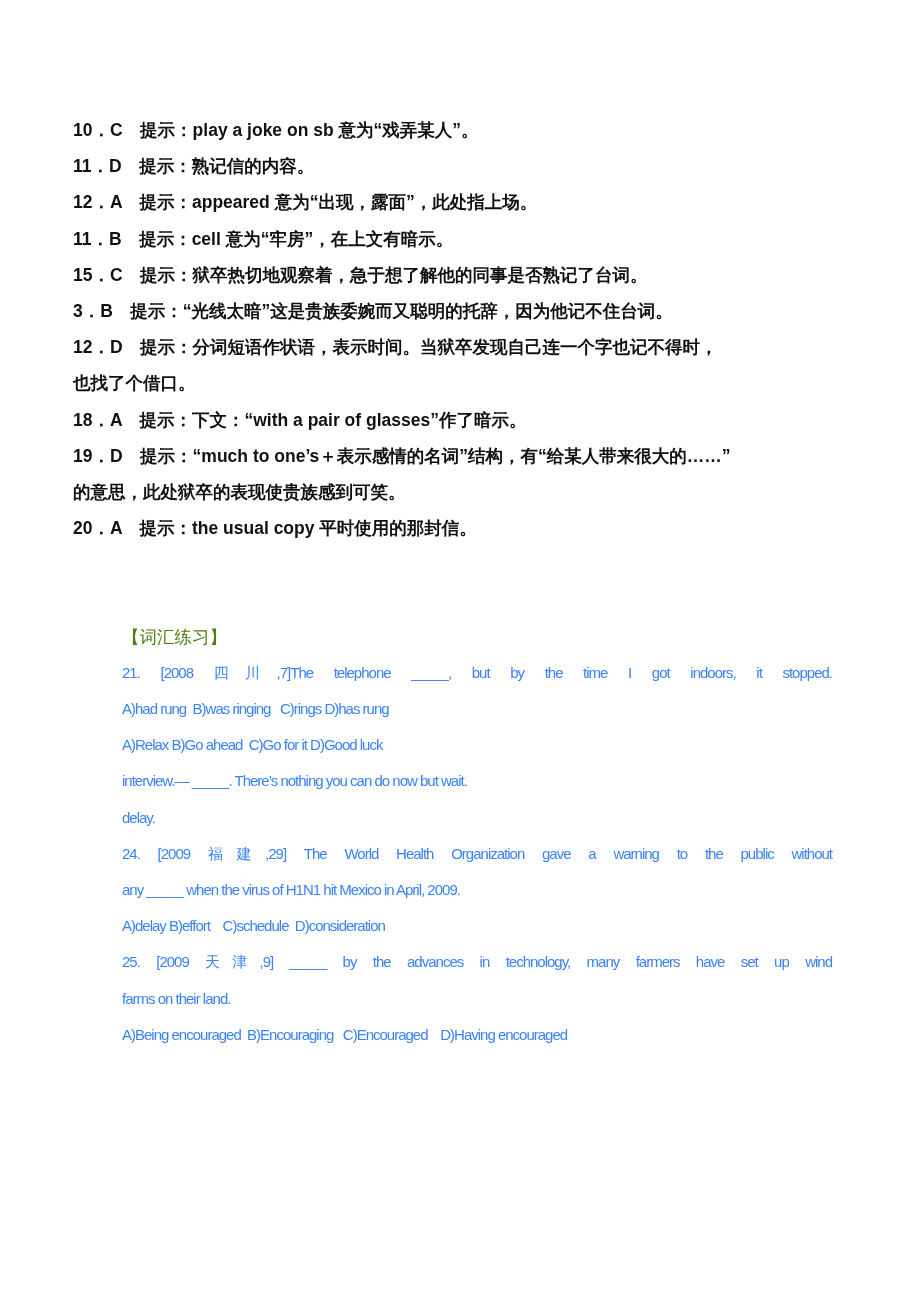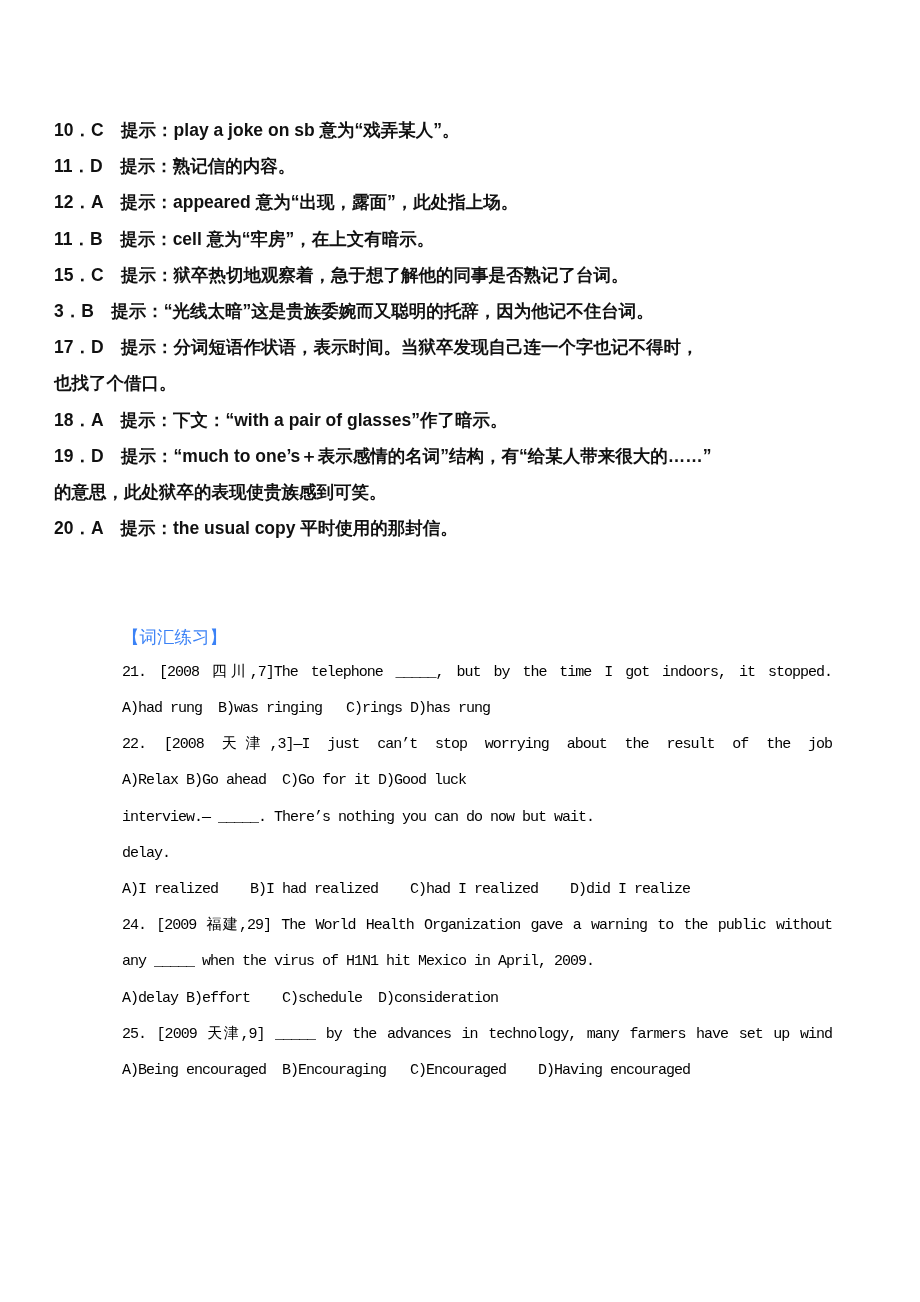"10．C 提示：play a joke on" .ans { padding-left: 54px -> 73px }
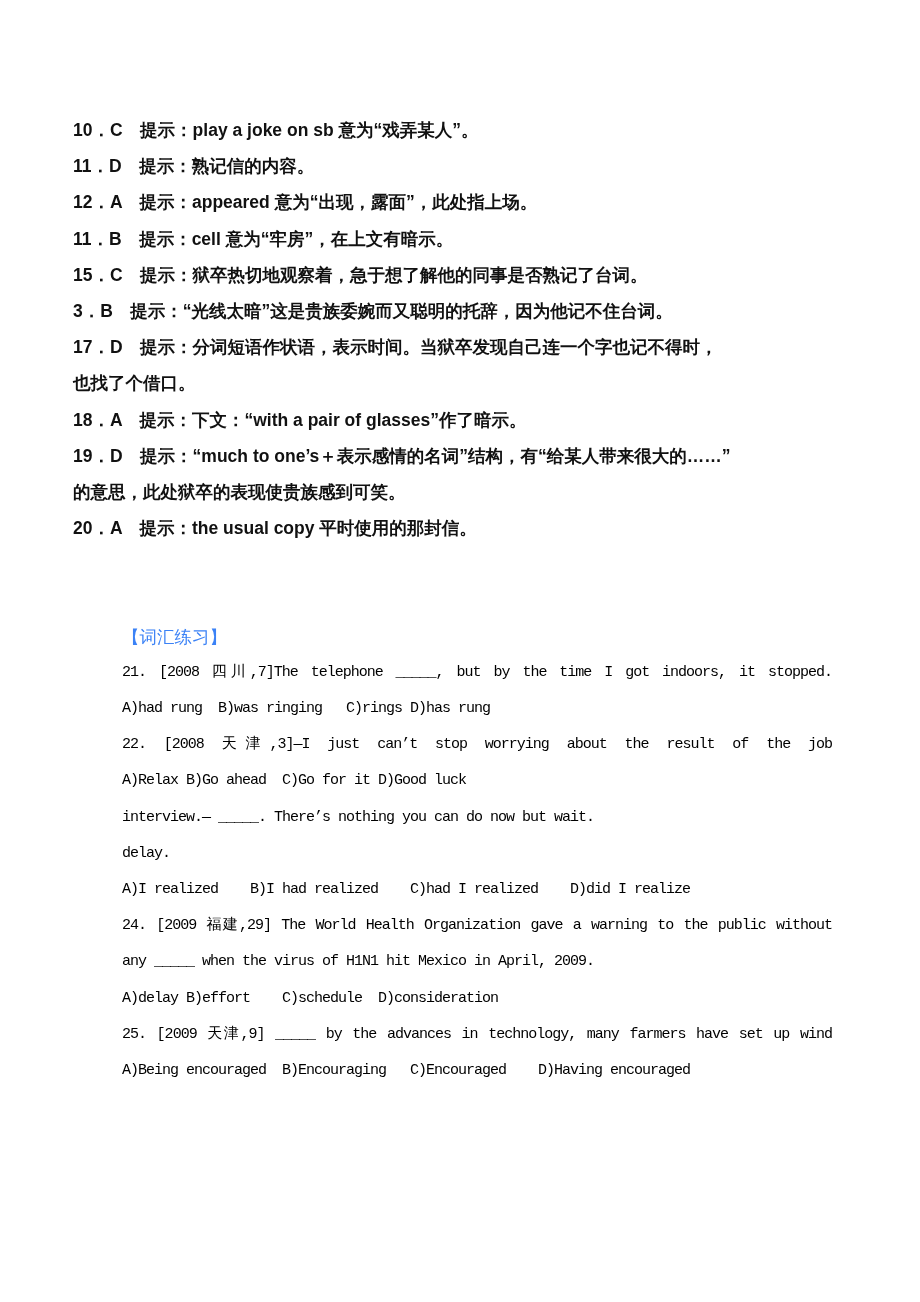"17．D 提示：分词短语作状语，表示时间。当狱卒发现自己连一个字也记不得时，" div.line { text: 17 -> 12 }
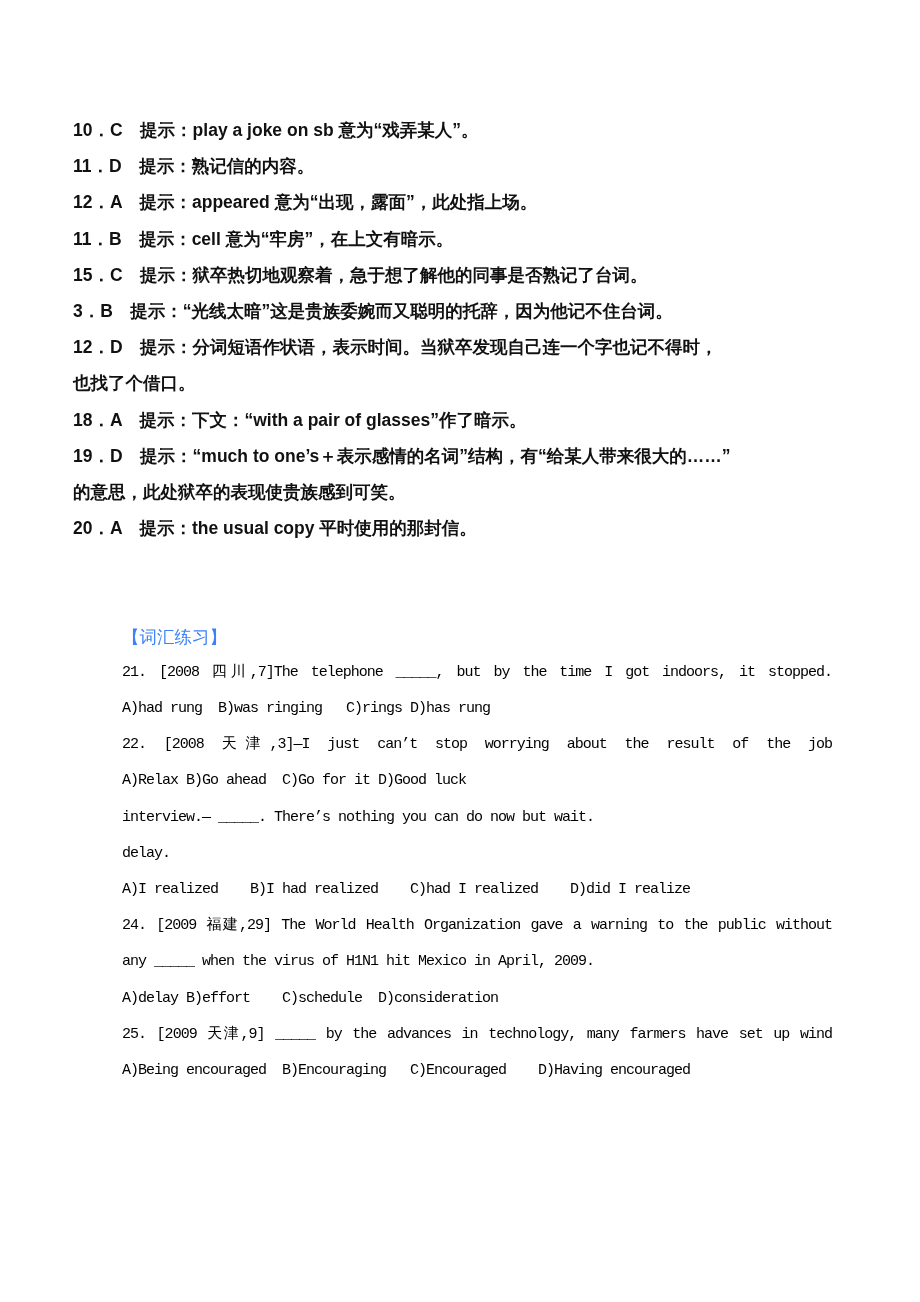"【词汇练习】" .header { color: #3b82f6 -> #4d7c0f }
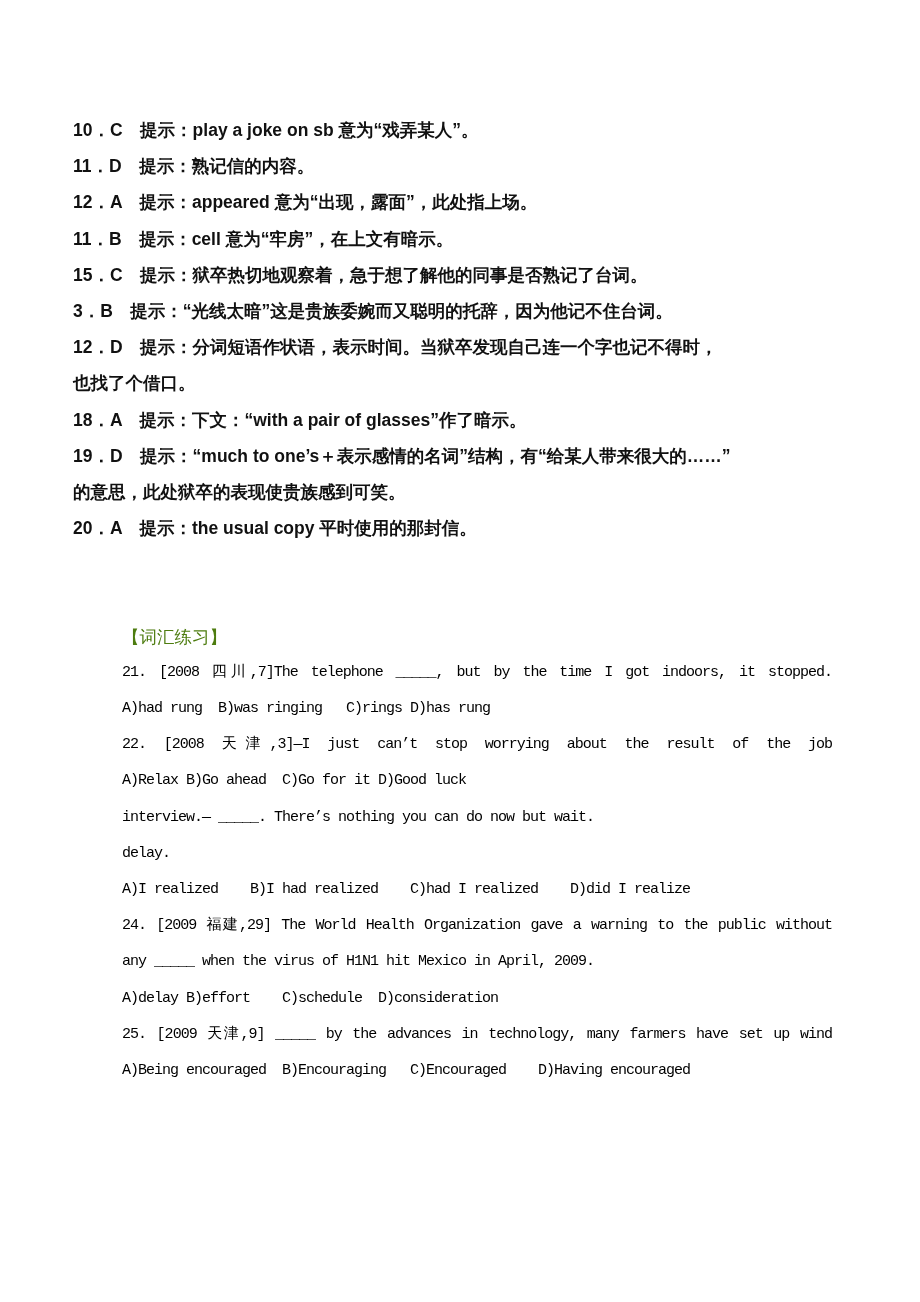"21. [2008 四川,7]The telephone _____," .q { color: #000000 -> #3b82f6; font-family: Liberation Mono, monospace -> Liberation Sans, sans-serif }
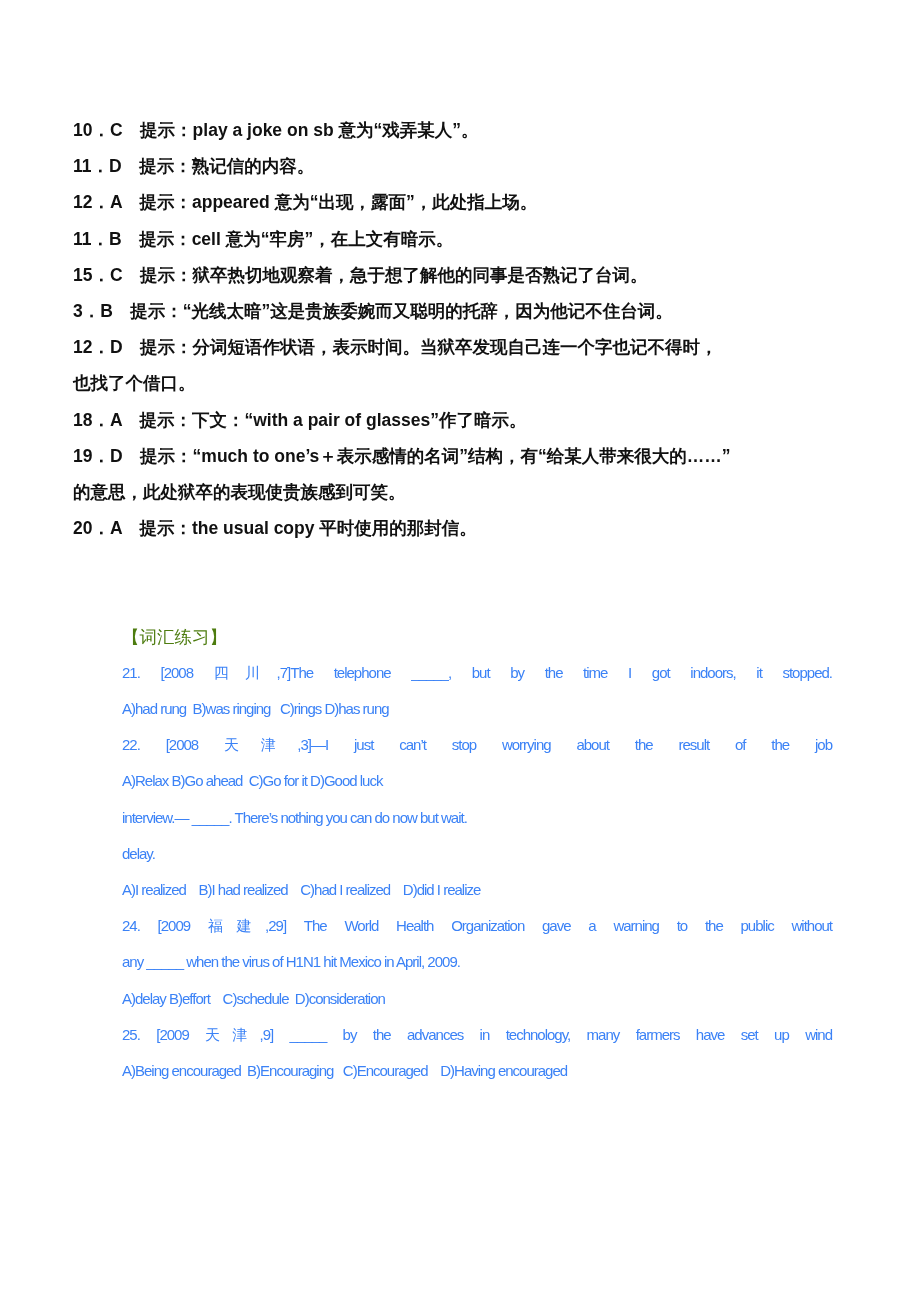"22. [2008 天津,3]—I just can’t" div.line { html: <div>22. [2008 天津,3]—I just can’t stop worrying about the result of the job</div> -> none }
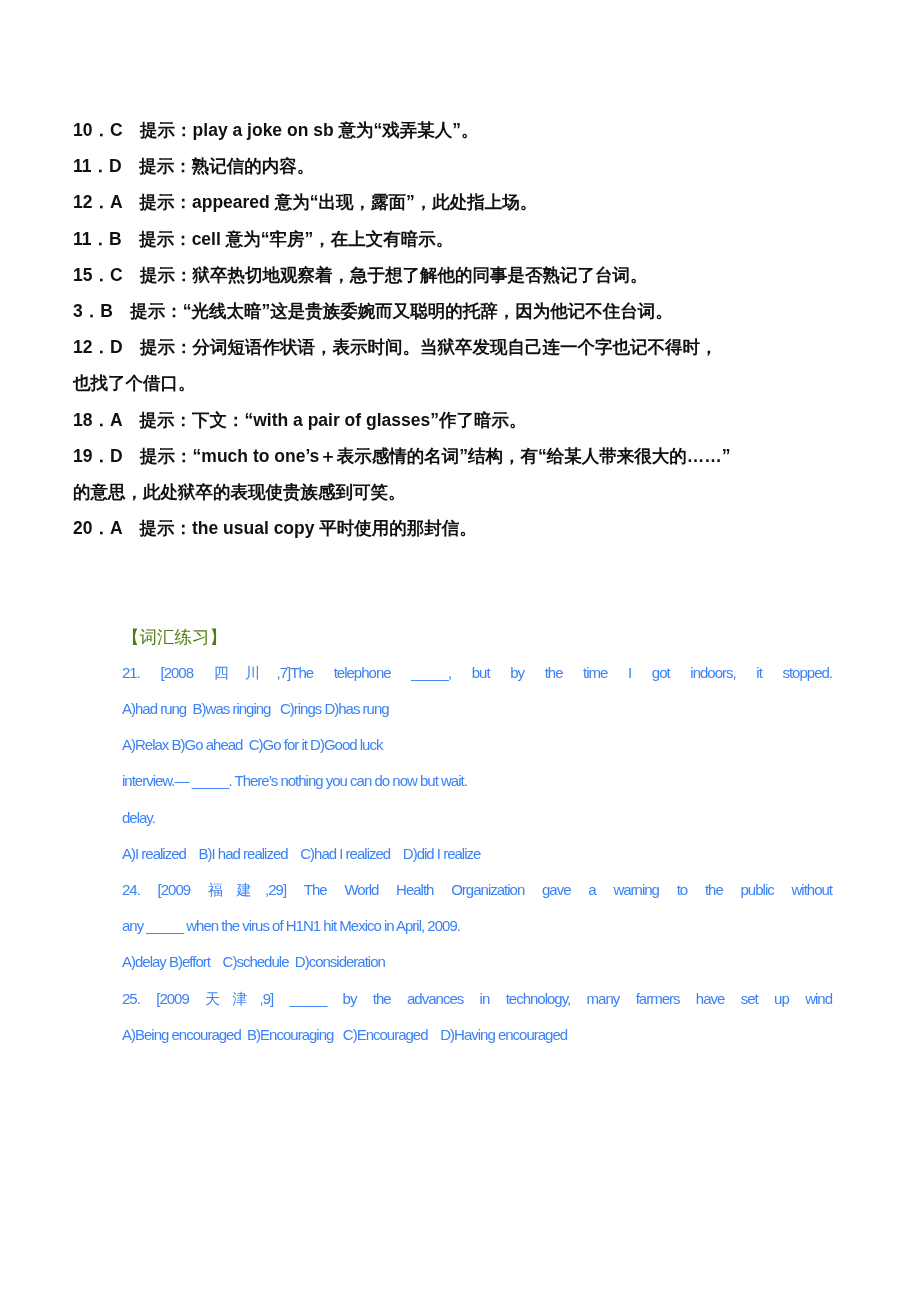"A)I realized B)I had realized" div.line { html: <div>A)I realized B)I had realized C)had I realized D)did I realize</div> -> none }
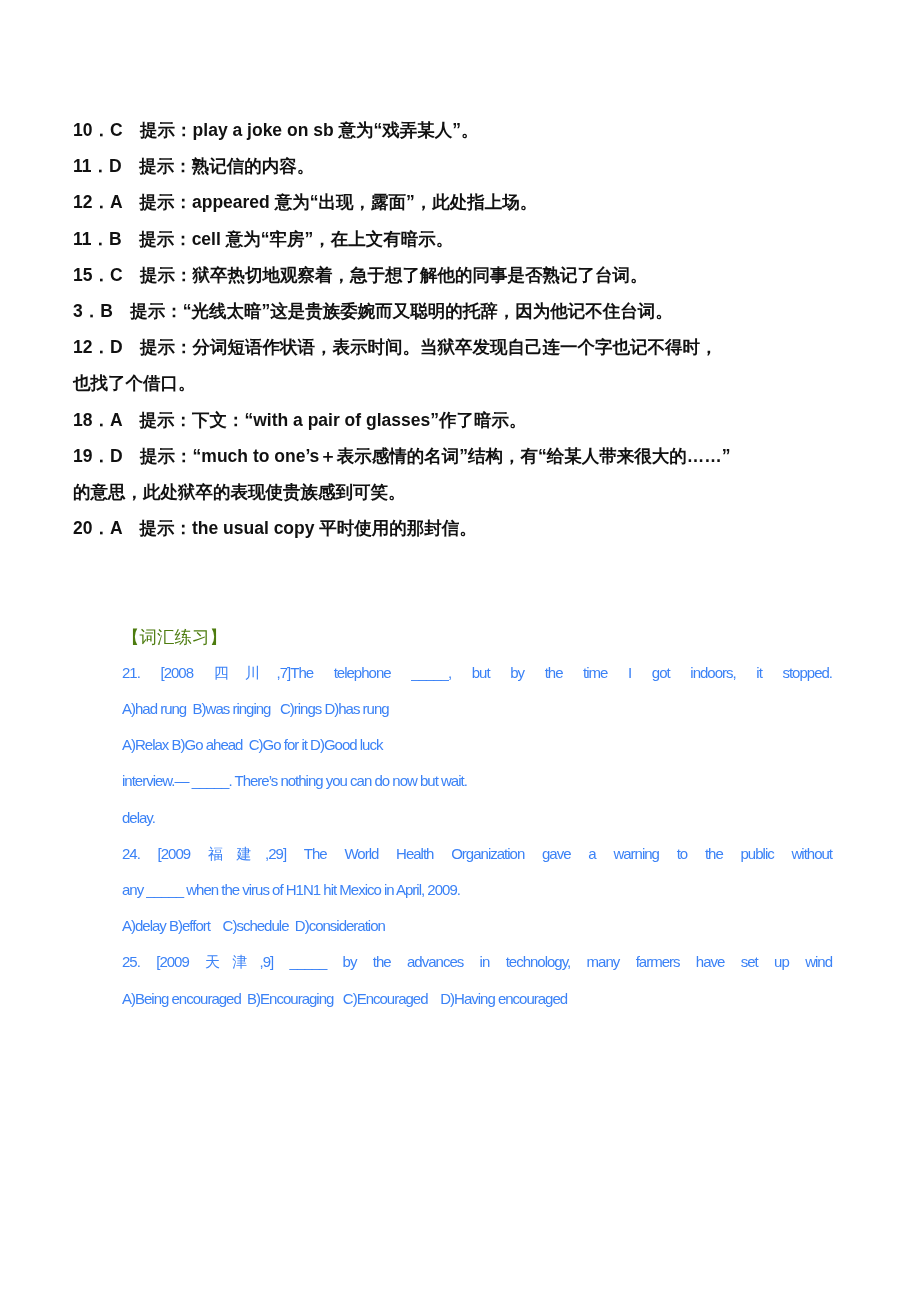"farms on their land." div.line { html: none -> <div>farms on their land.</div> }
